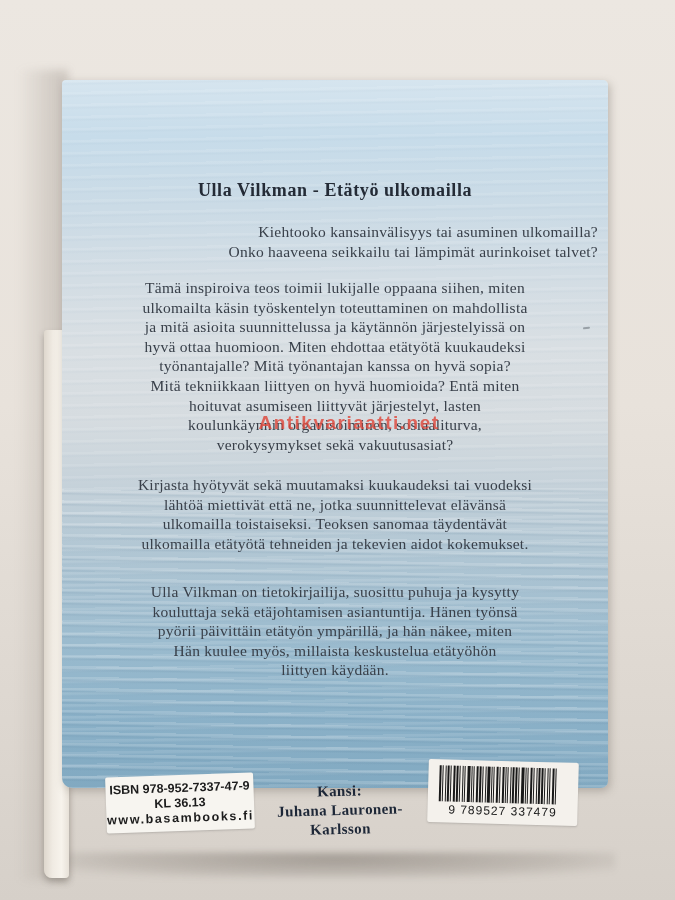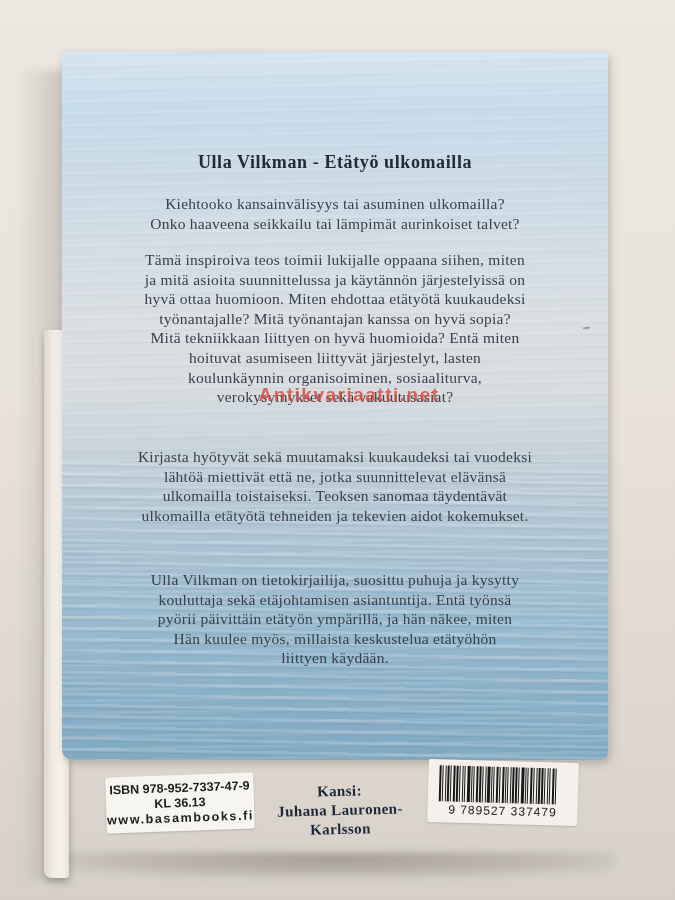"Ulla Vilkman - Etätyö ulkomailla" .book-cover { top: 52px -> 80px }
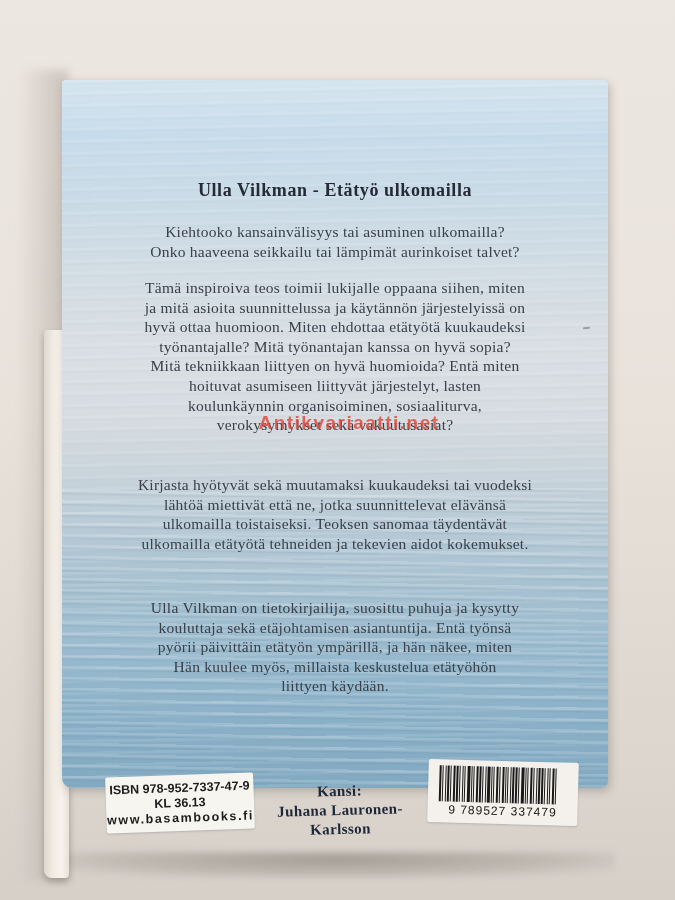"Kiehtooko kansainvälisyys tai asuminen" .para-1 { text-align: none -> right }
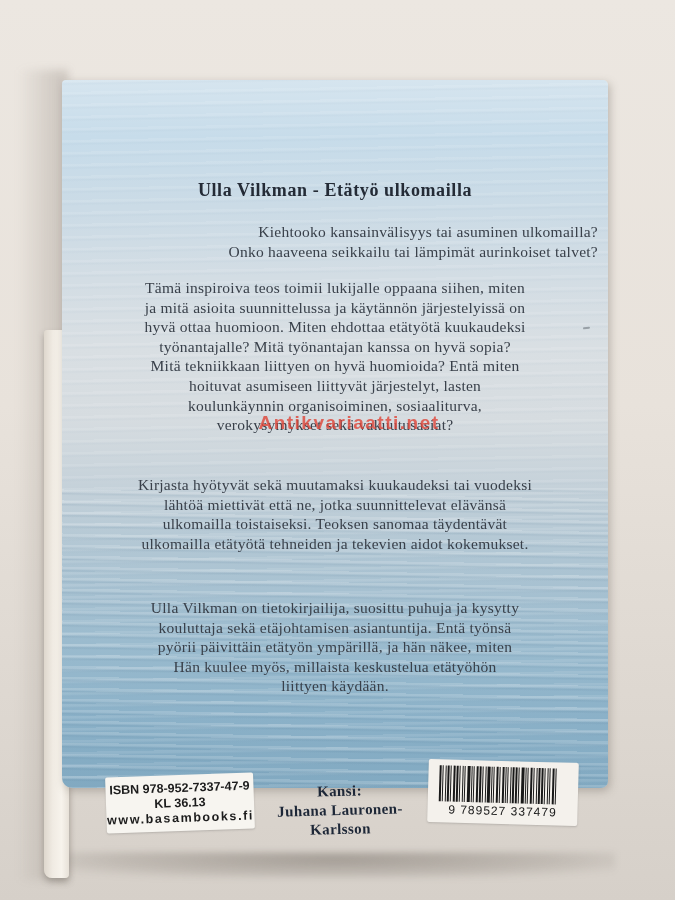"ulkomailta käsin työskentelyn" div { html: none -> <div>ulkomailta käsin työskentelyn toteuttaminen on mahdollista</div> }
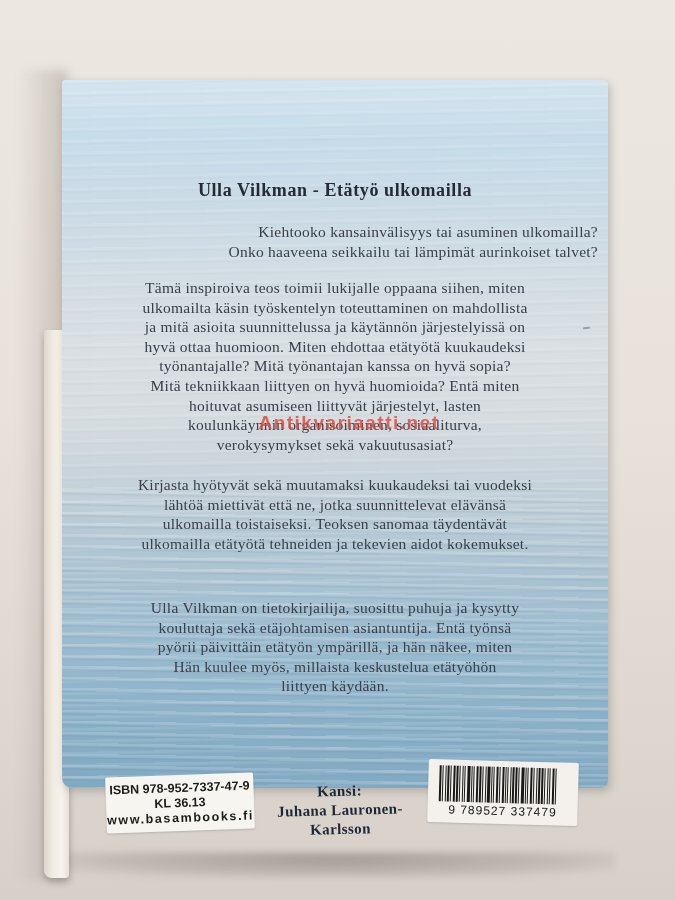"Ulla Vilkman on tietokirjailija," .para-4 { margin-top: 16px -> none }
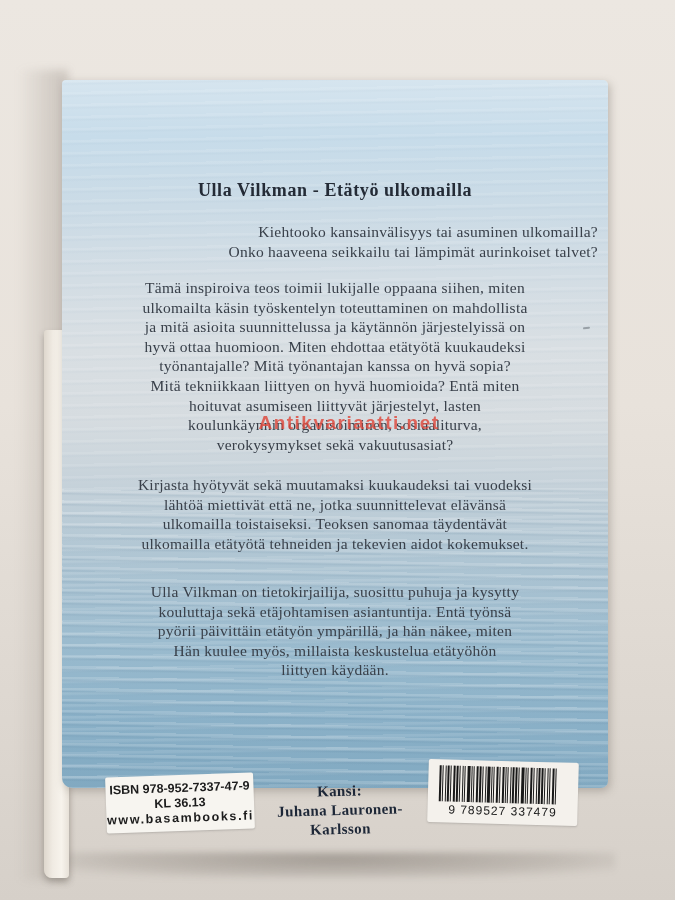"kouluttaja sekä etäjohtamisen" div { text: Entä -> Hänen }
